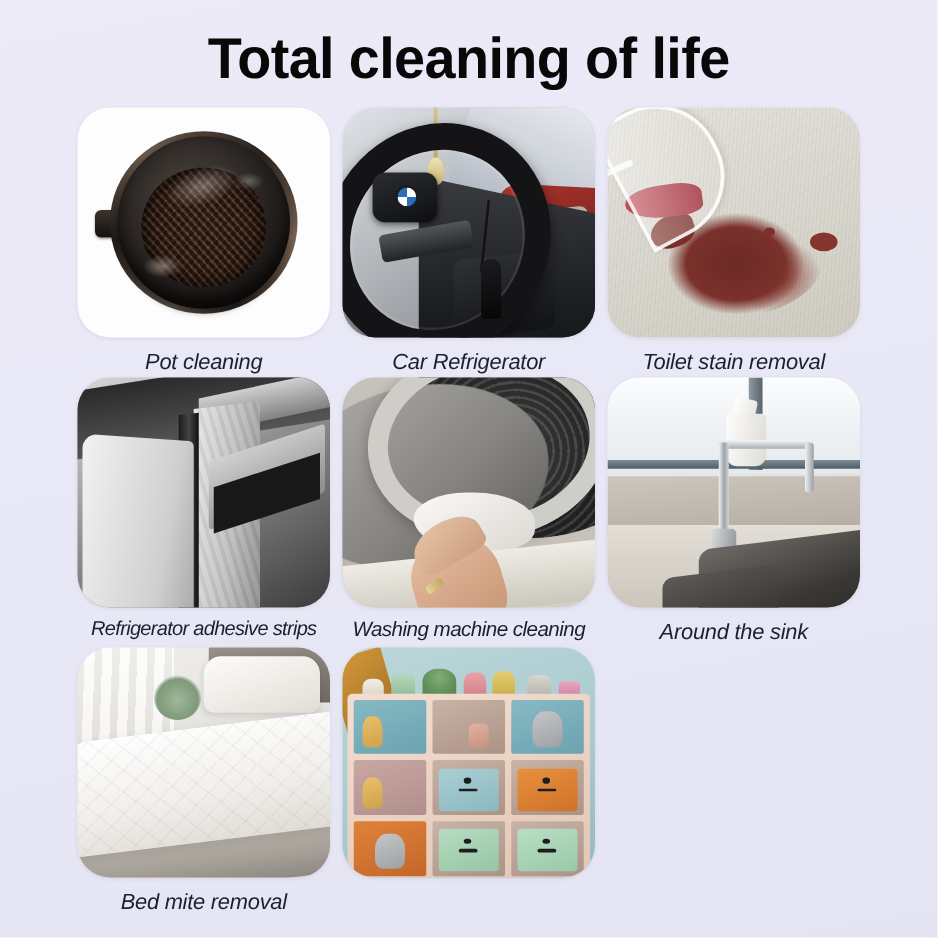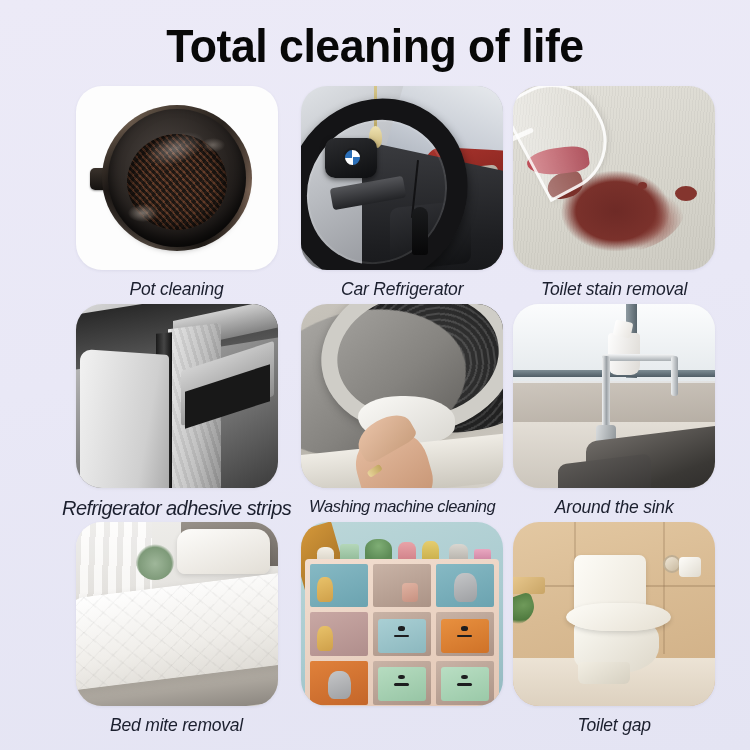"Refrigerator adhesive strips" .cap-tight { font-size: 20px -> 16px }
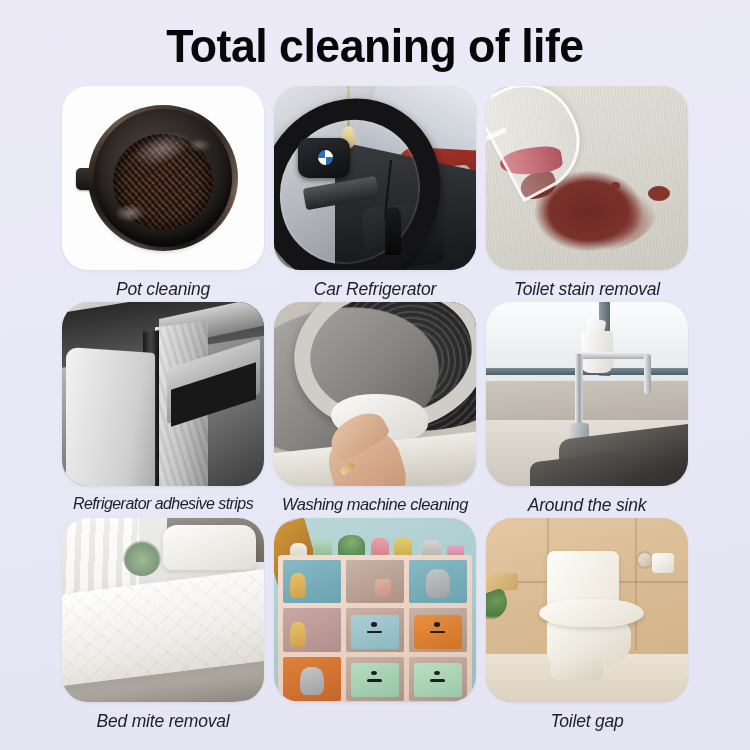"Toilet gap" div.cell { html: <div> <div> <div> <div></div> <div></div> <div></div> <div></div> <div></div> <div></div> <div> <div></div> <div></div> </div> <div></div> <div></div> <div></div> <div></div> </div> </div> <div>Toilet gap</div> </div> -> none }
